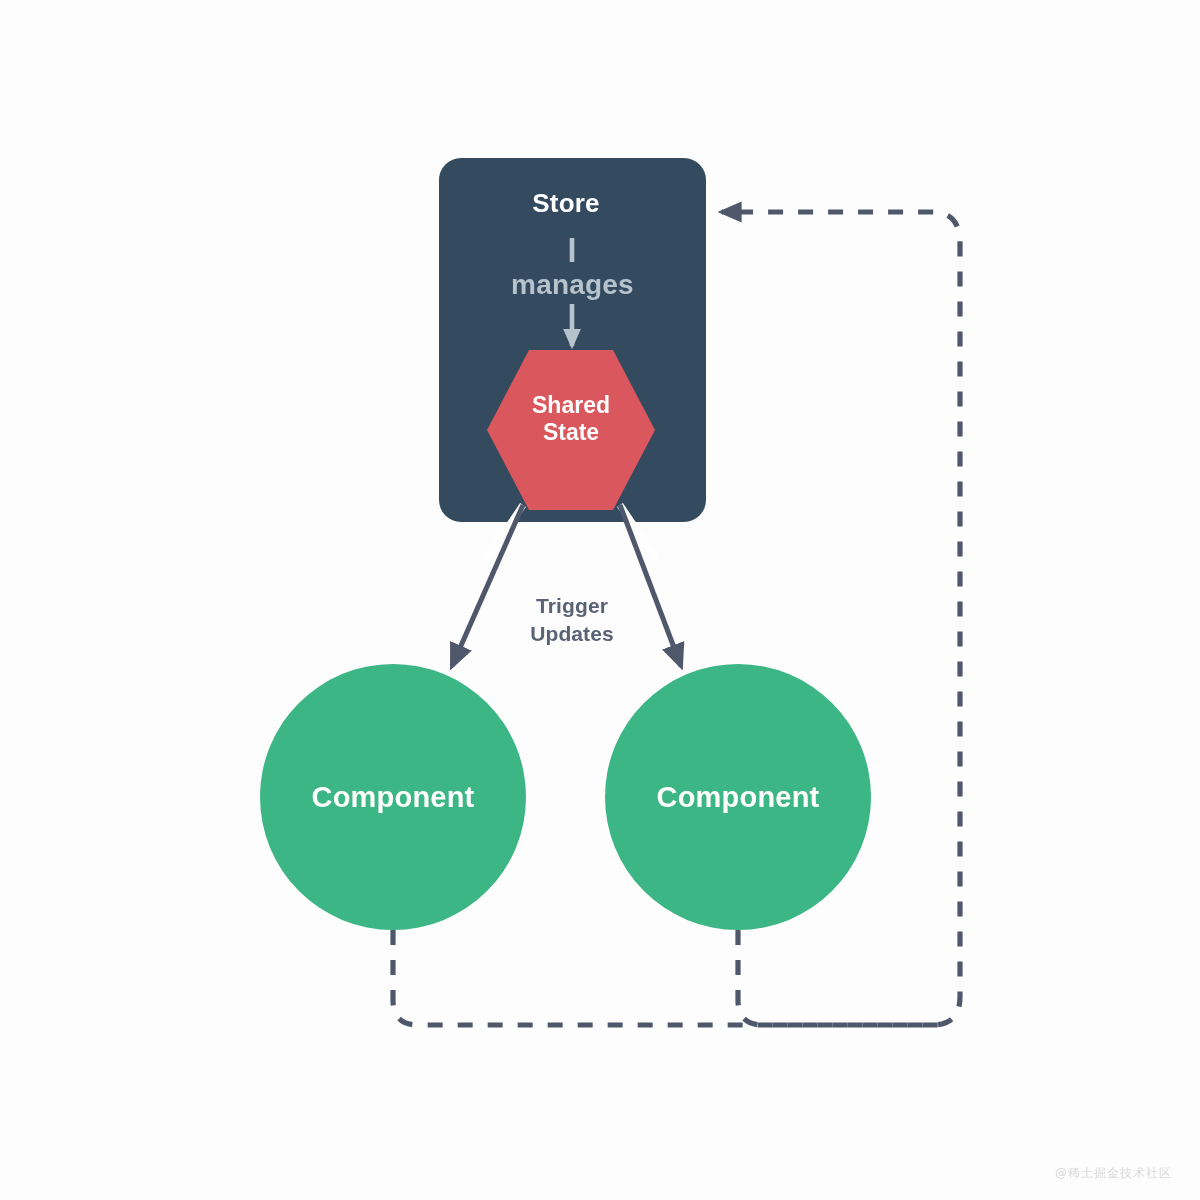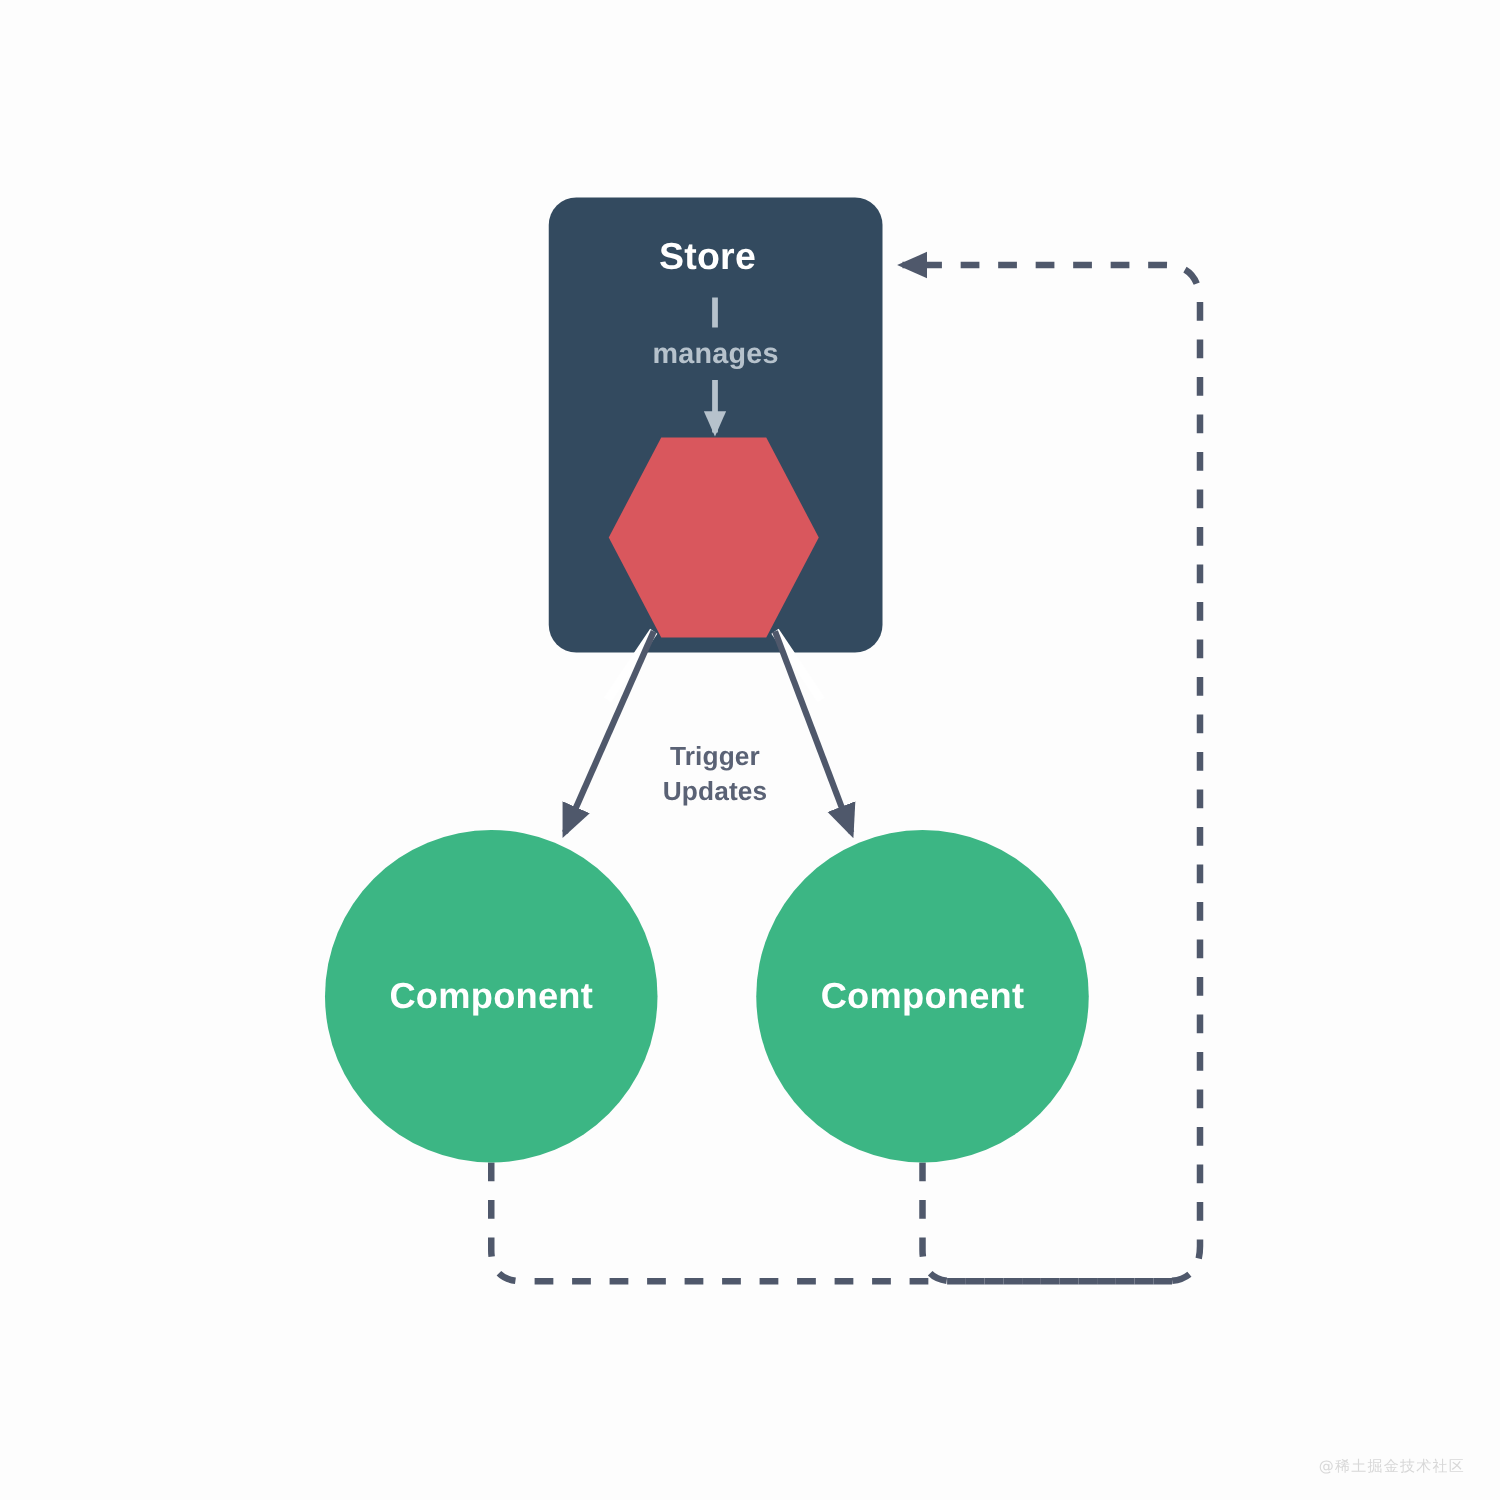"Store" #store-title { font-size: 30px -> 26px }
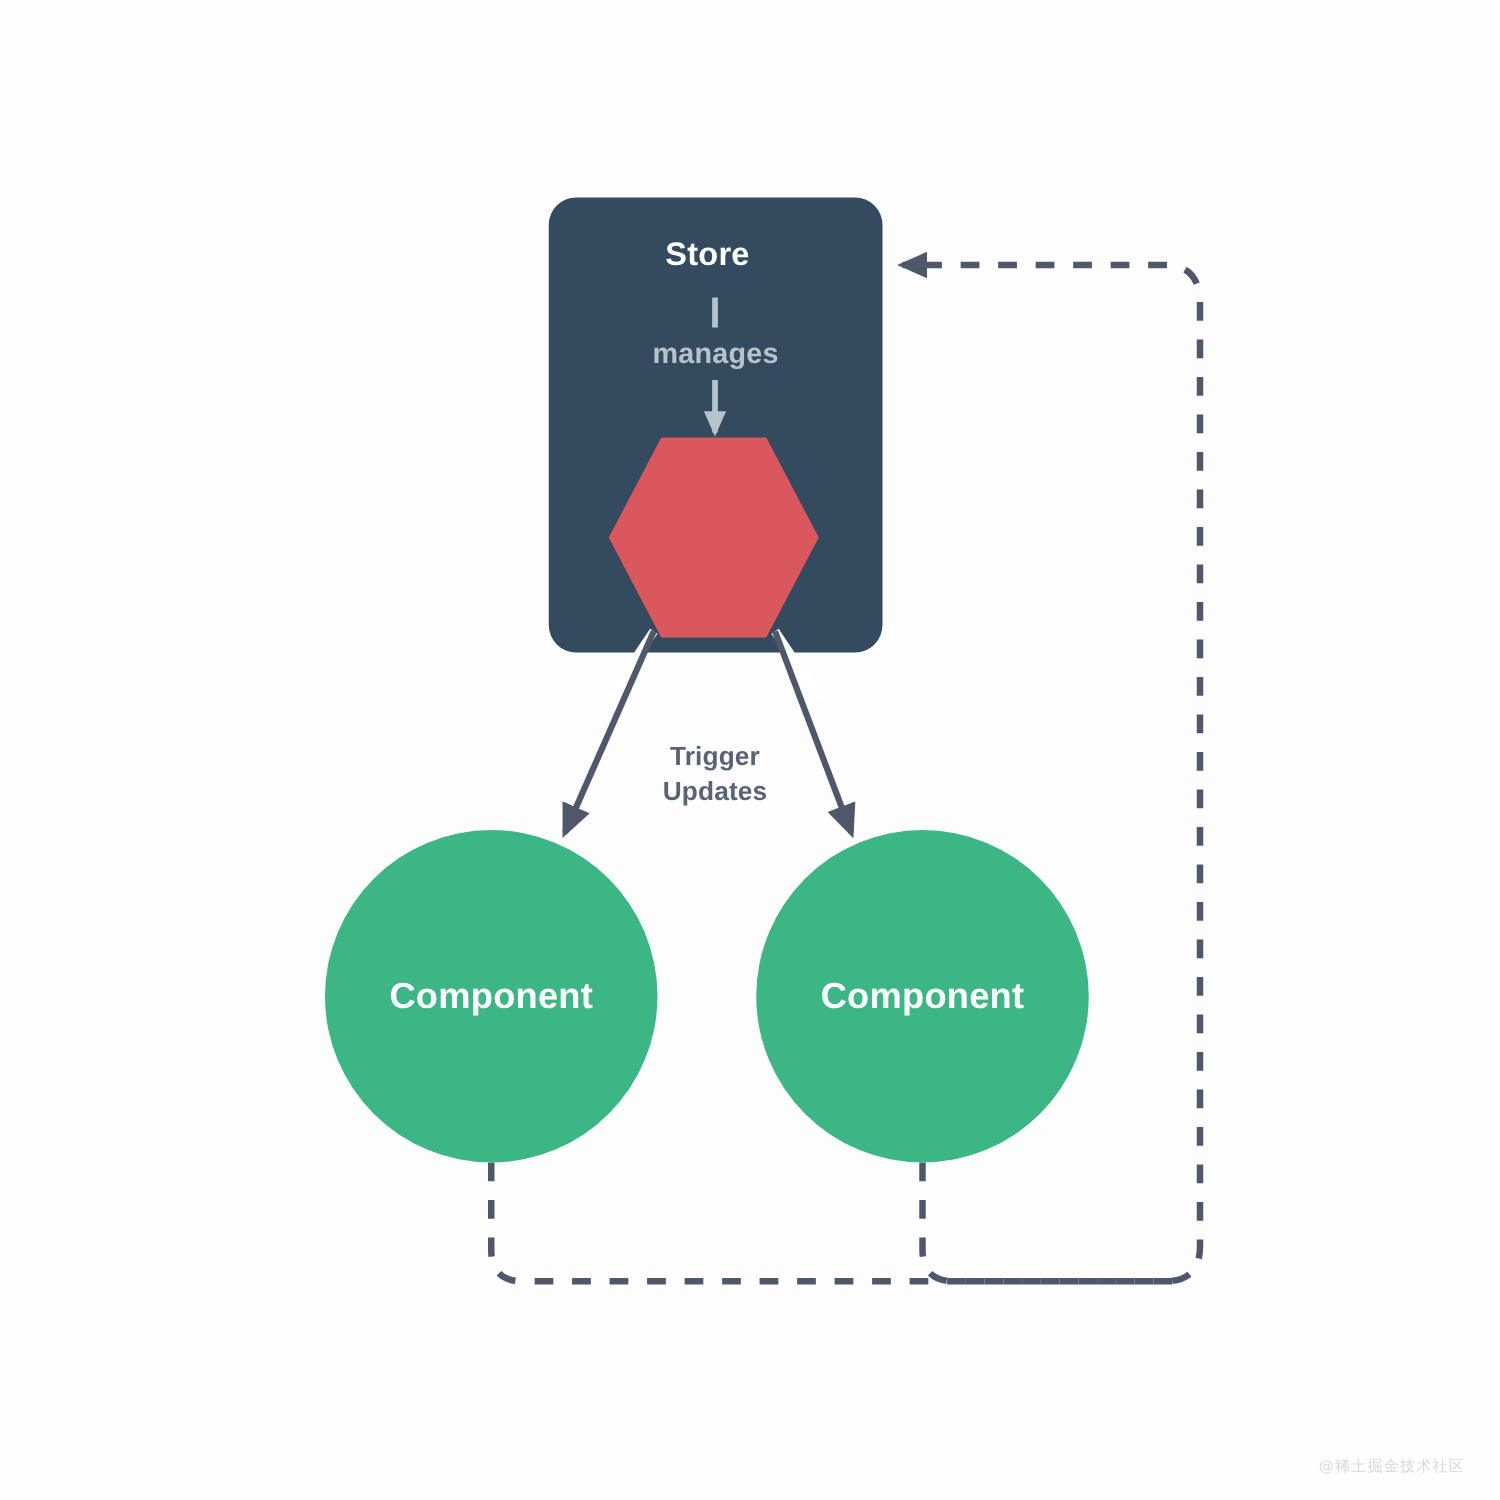"manages" #manages-label { font-size: 23px -> 28px }
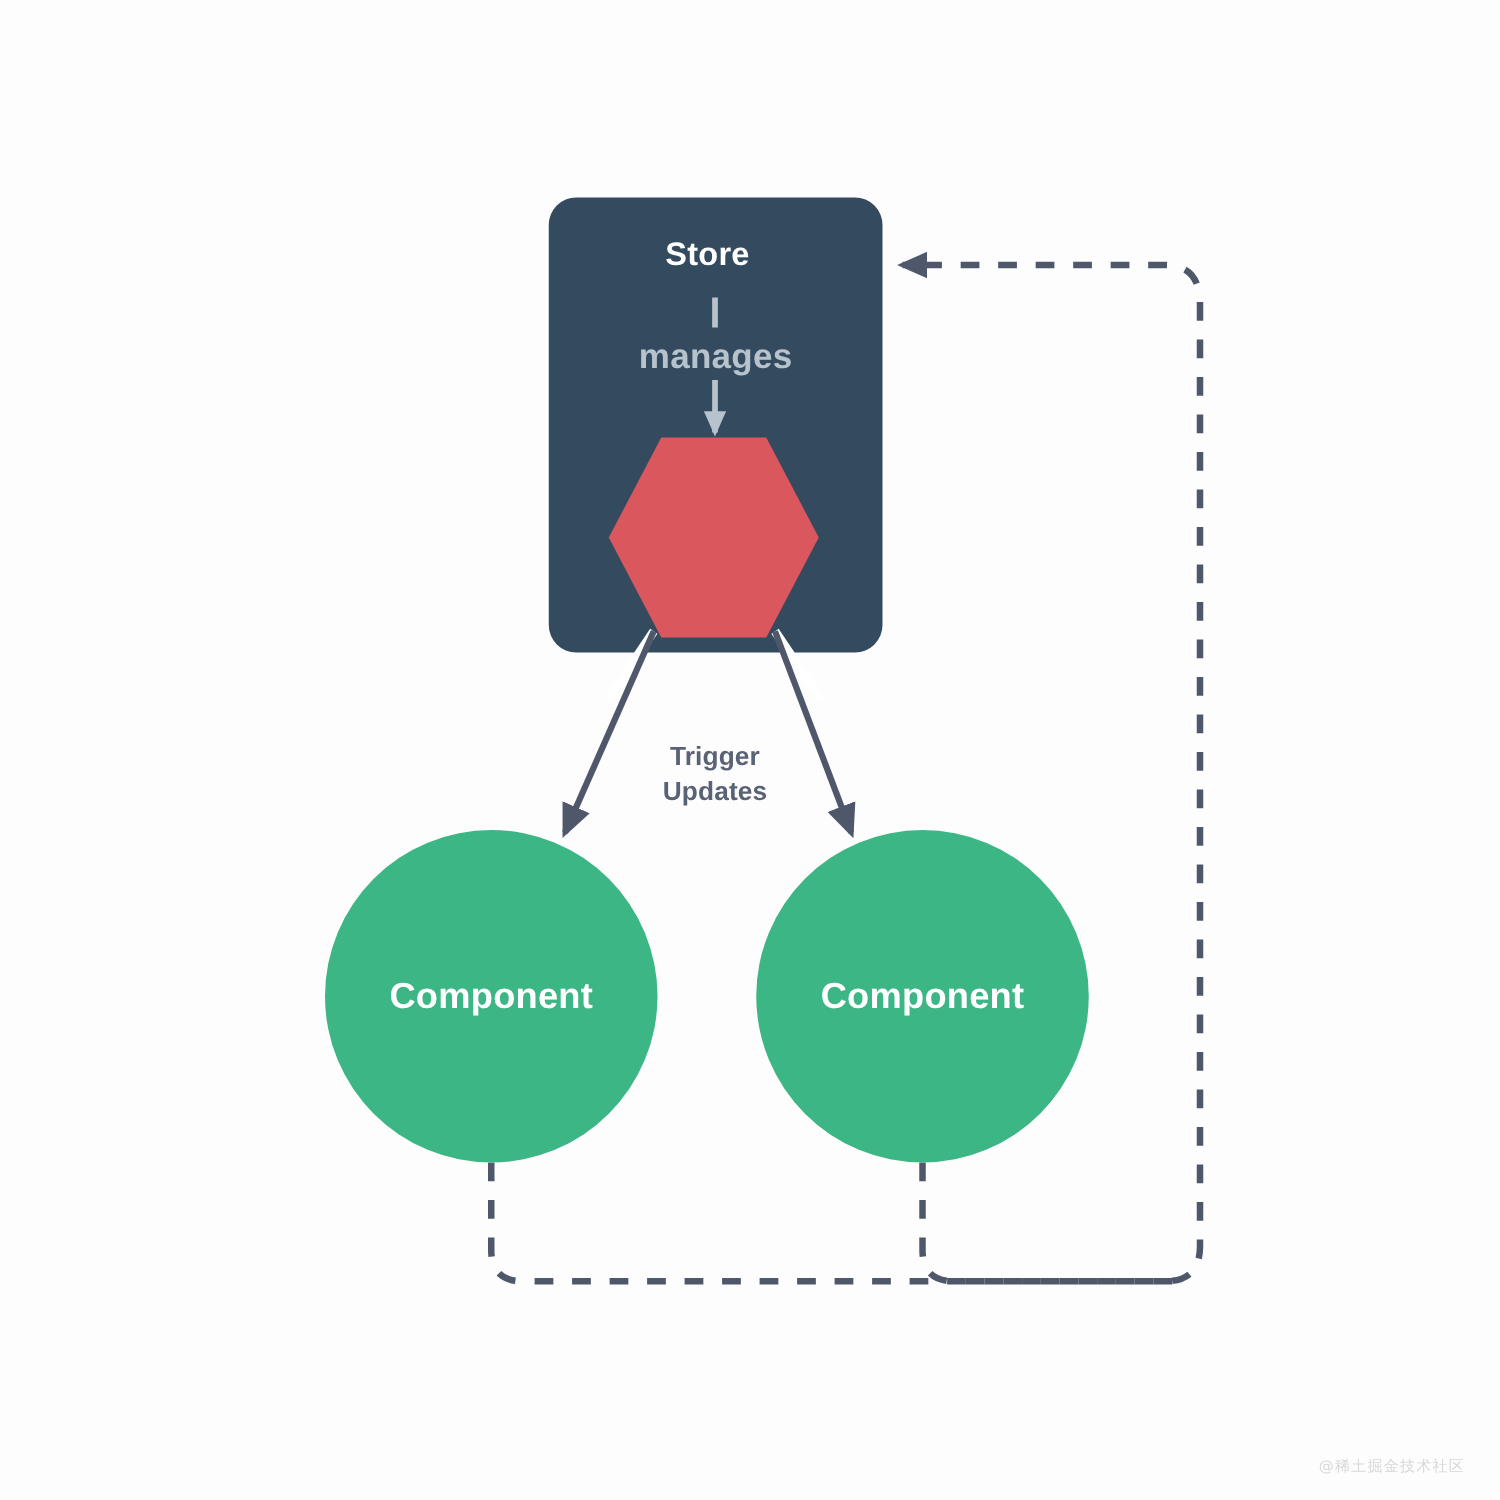"Shared" div.node-label { html: none -> <div>Shared State</div> }
